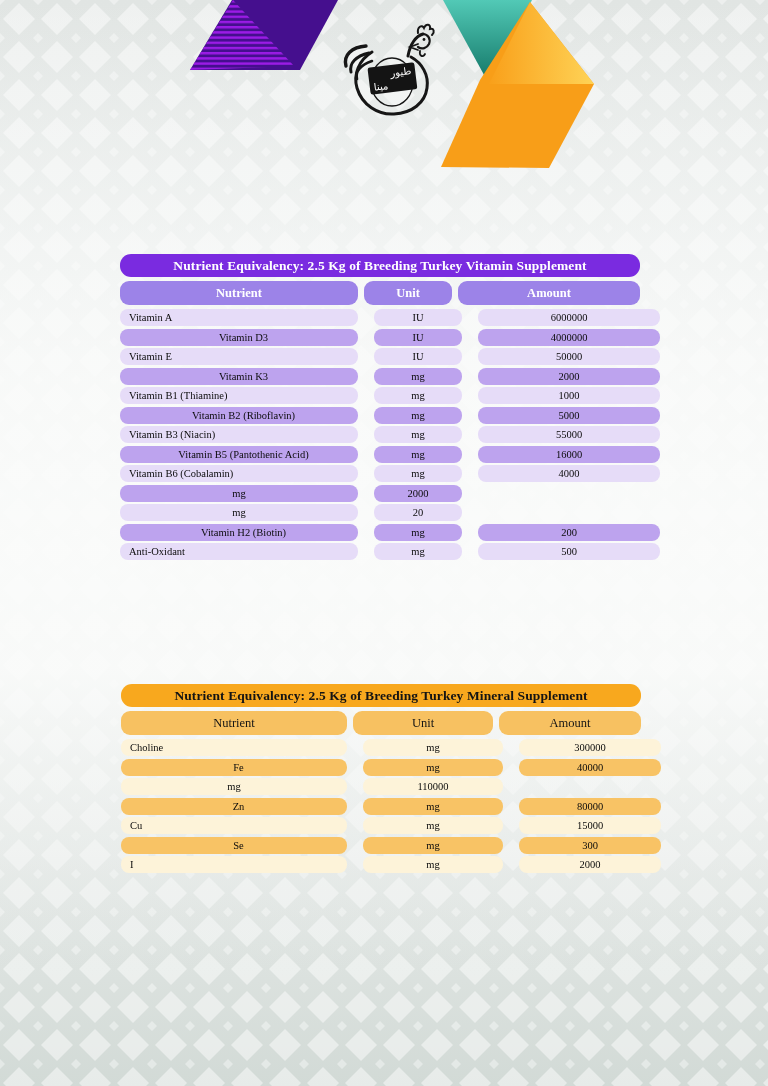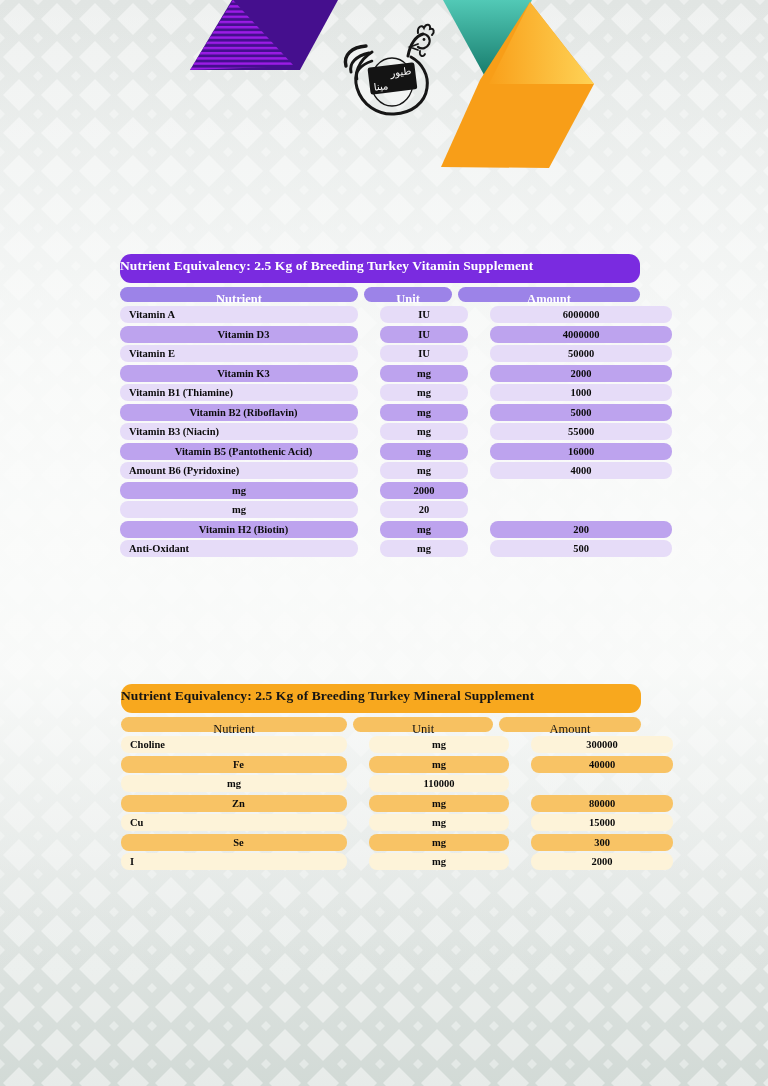"Nutrient Equivalency: 2.5 Kg of" .title-bar { height: 29px -> 23px; text-align: left -> center }
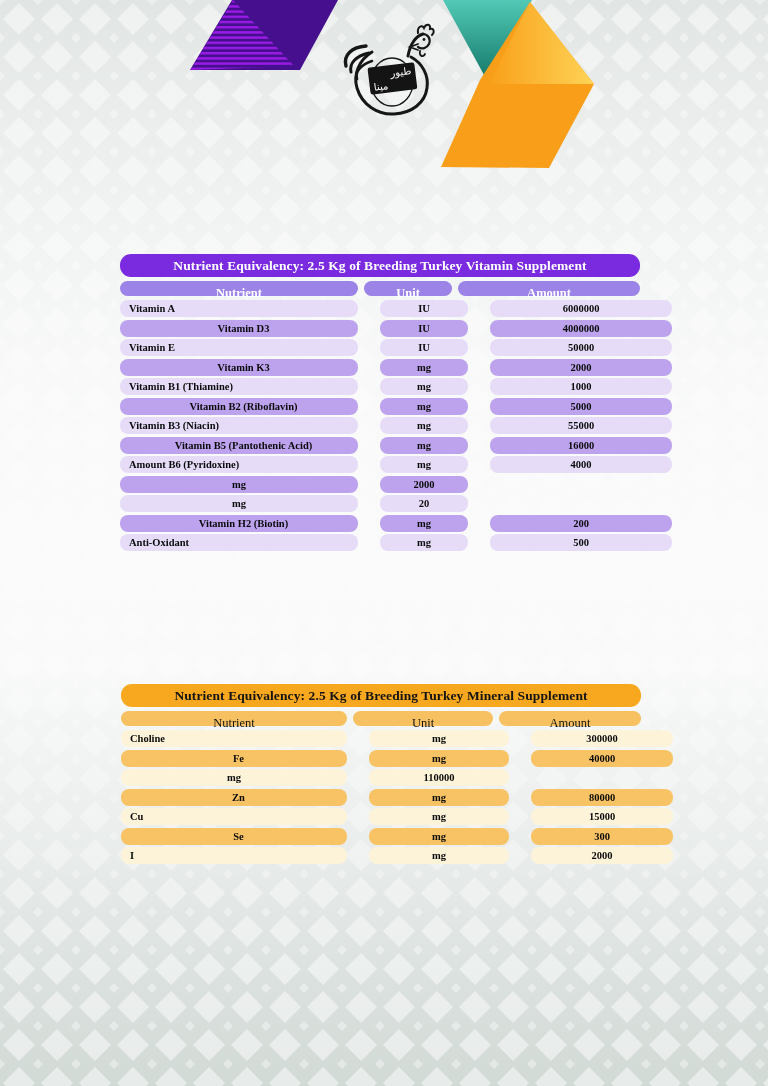"Nutrient" .head-cell { height: 15px -> 24px }
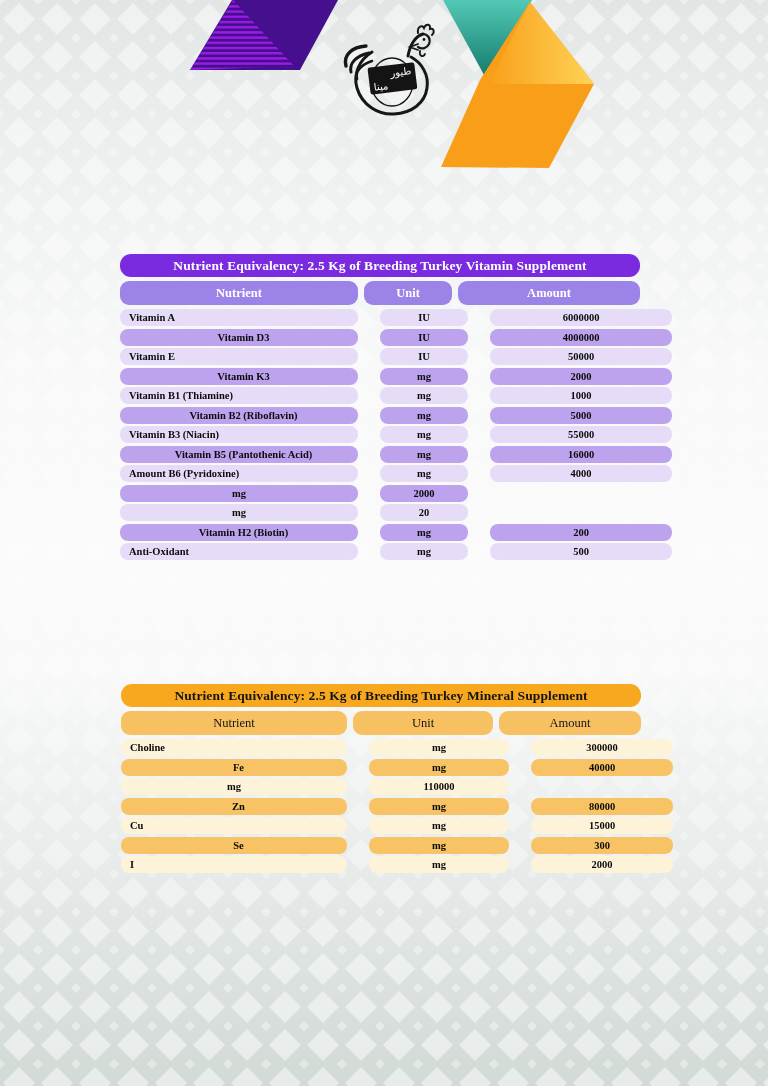"Vitamin A" .tbody .tr { column-gap: 22px -> 16px; font-weight: bold -> none }
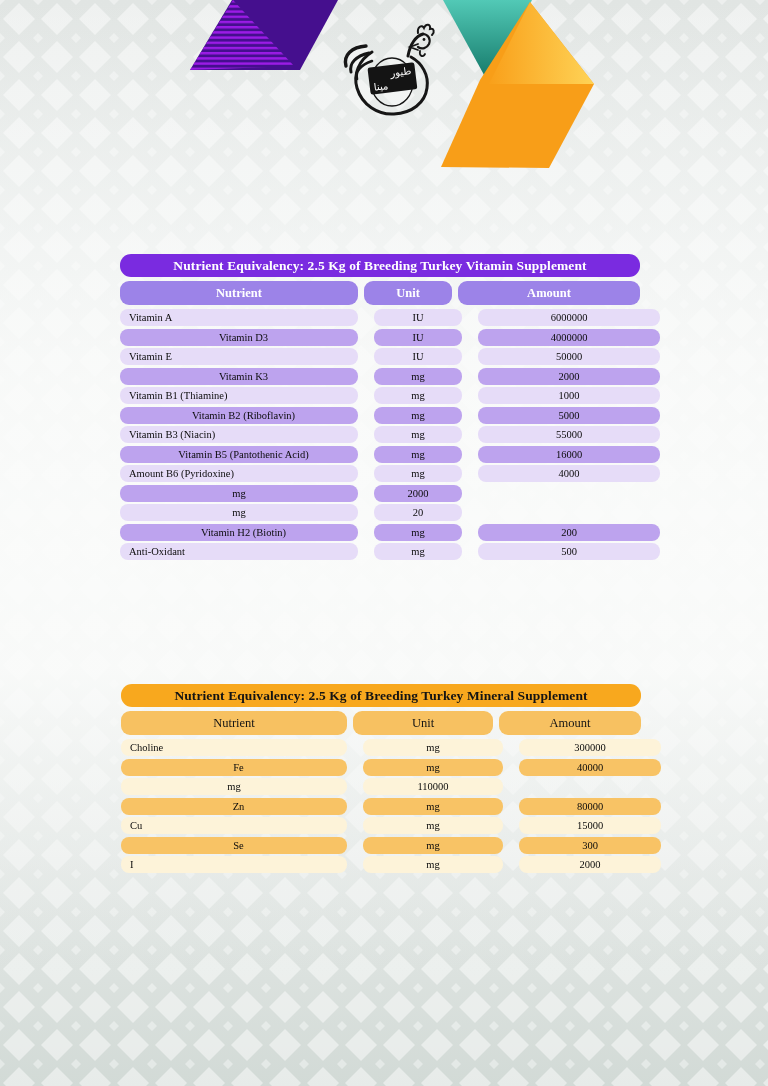"Amount B6 (Pyridoxine)" div.td { text: Amount B6 (Pyridoxine -> Vitamin B6 (Cobalamin }
